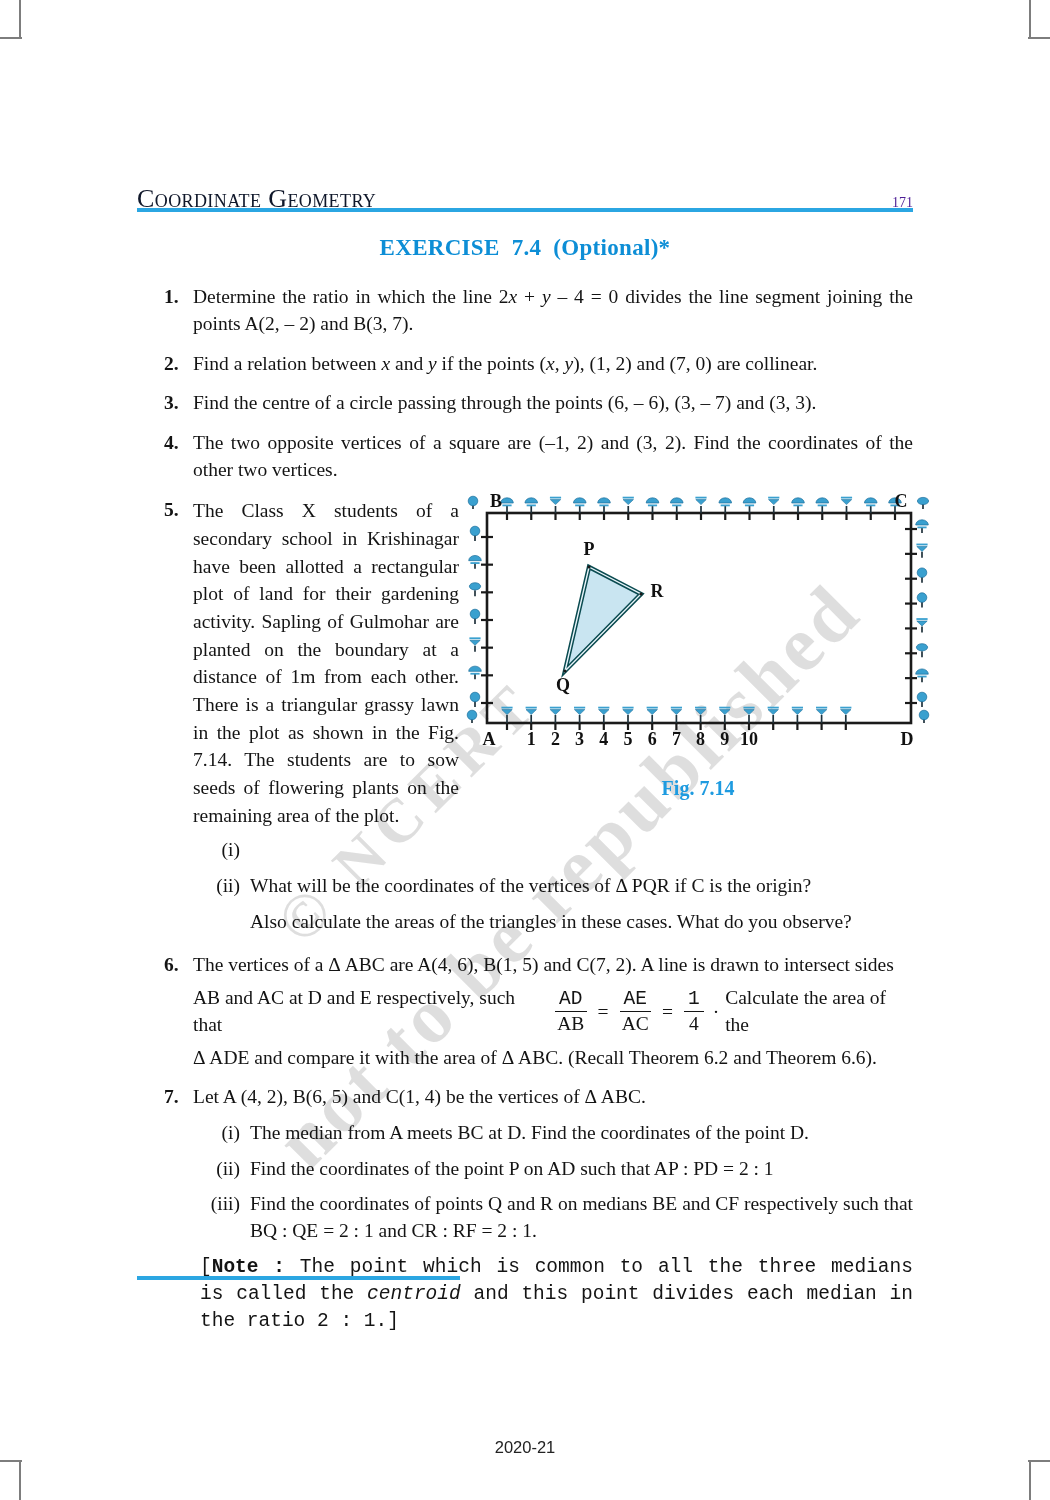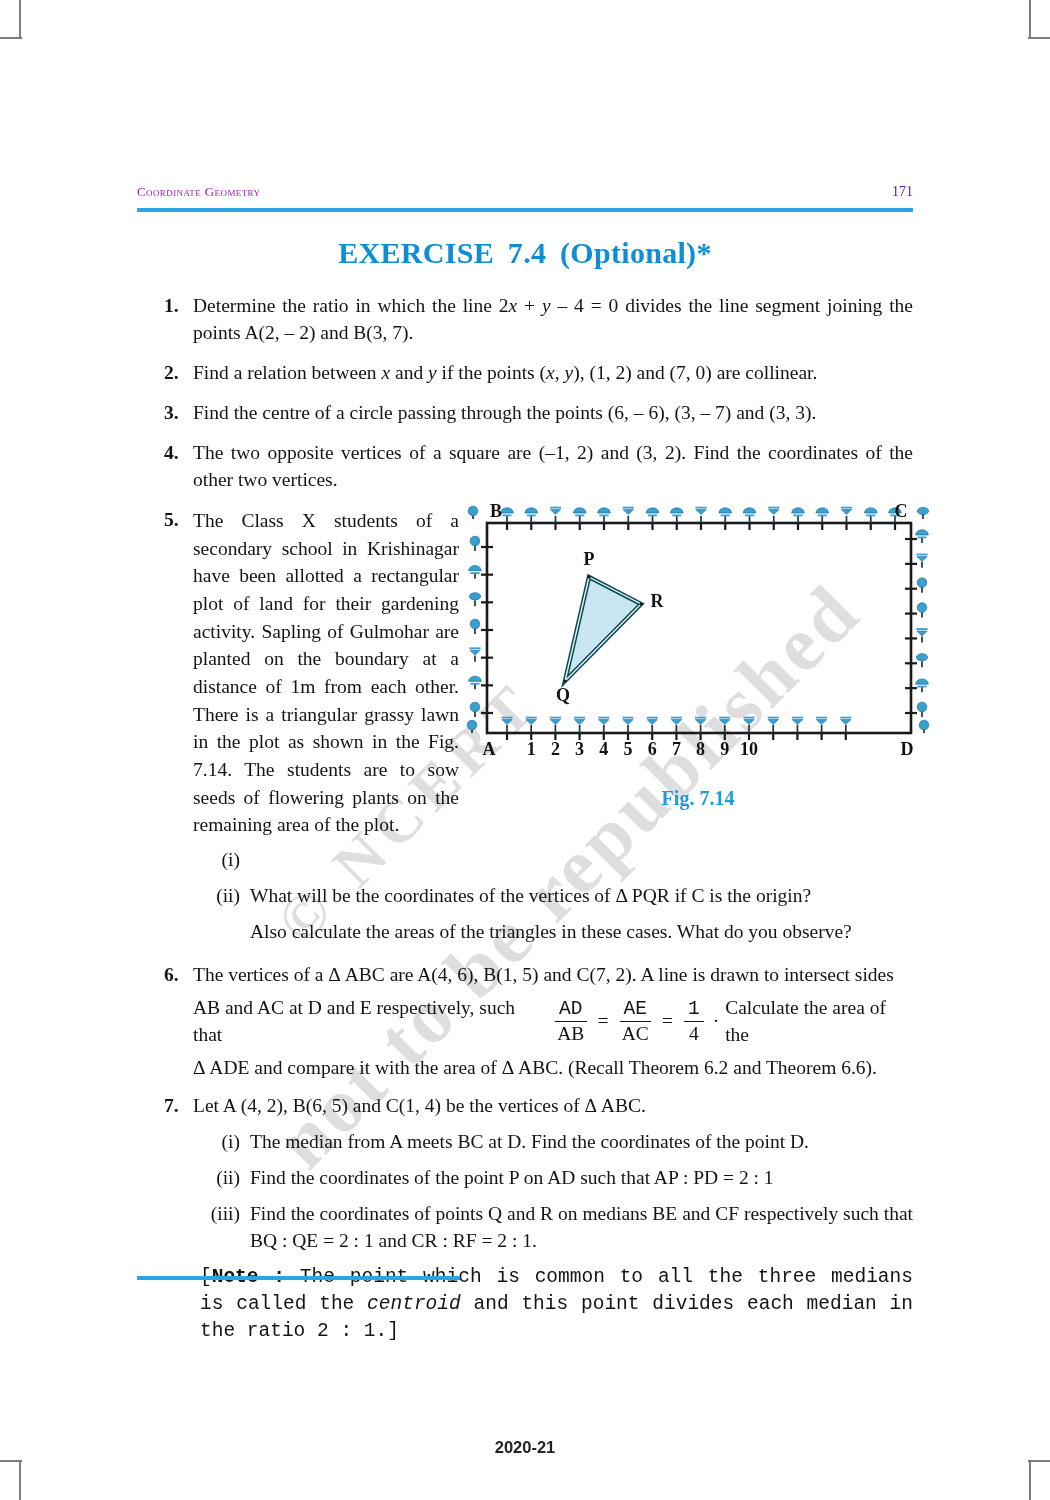"Coordinate Geometry" .hdr .chapter { color: #a21caf -> #0f172a; font-size: 13px -> 26px }
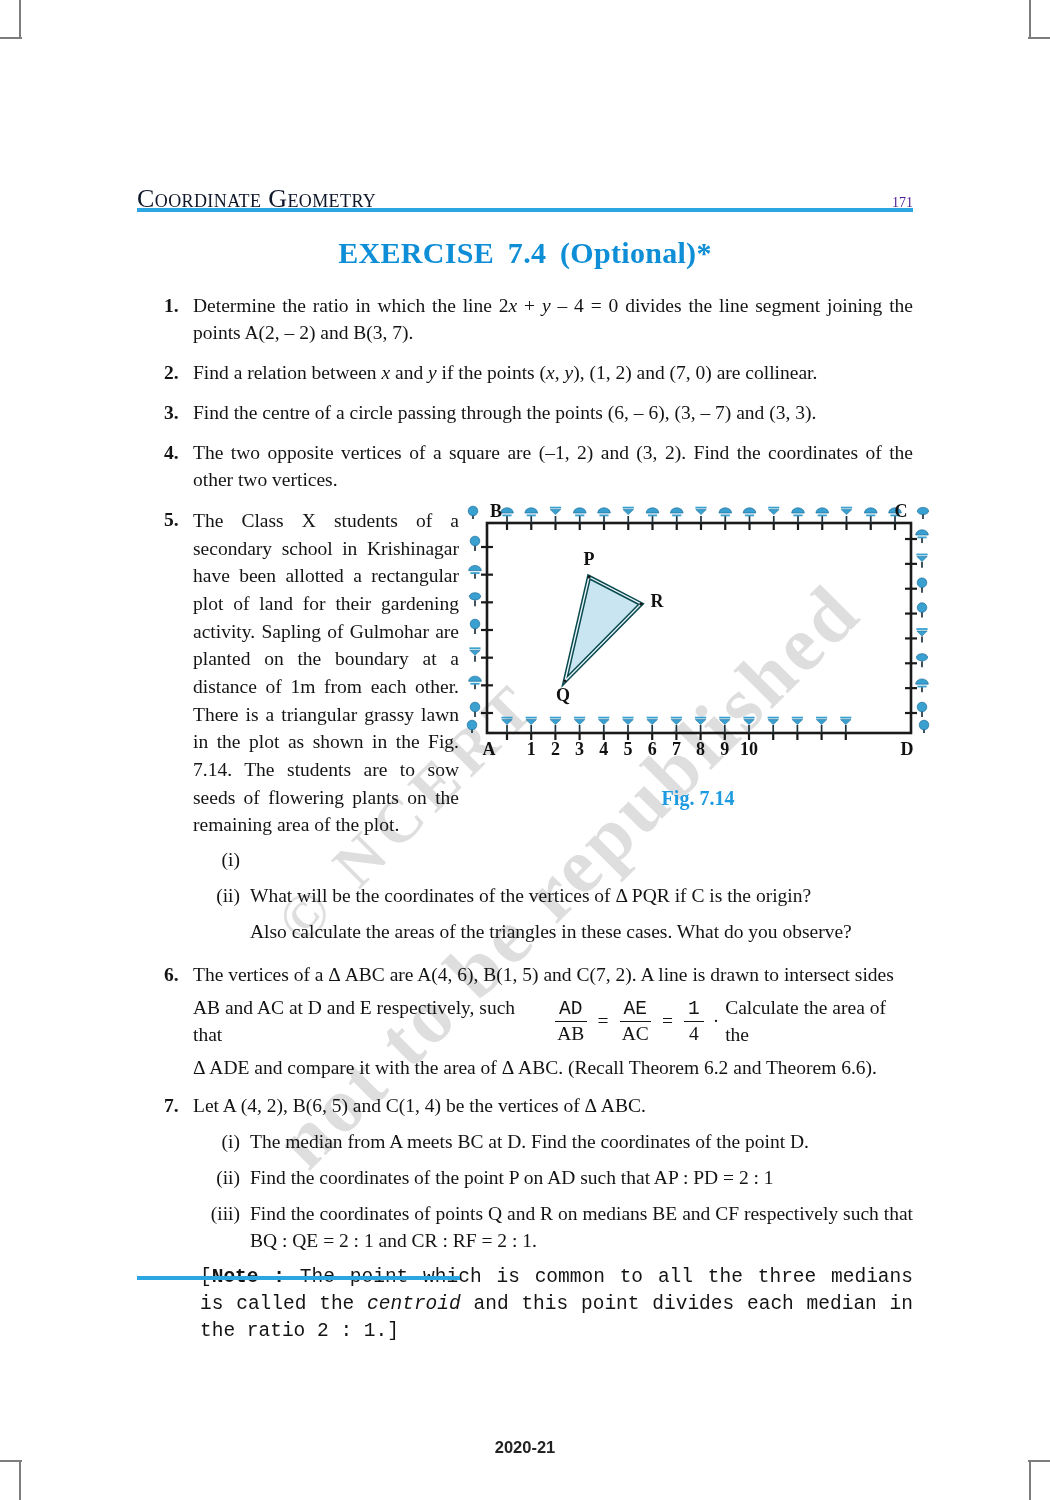"EXERCISE 7.4 (Optional)*" .title { font-size: 30px -> 23px }
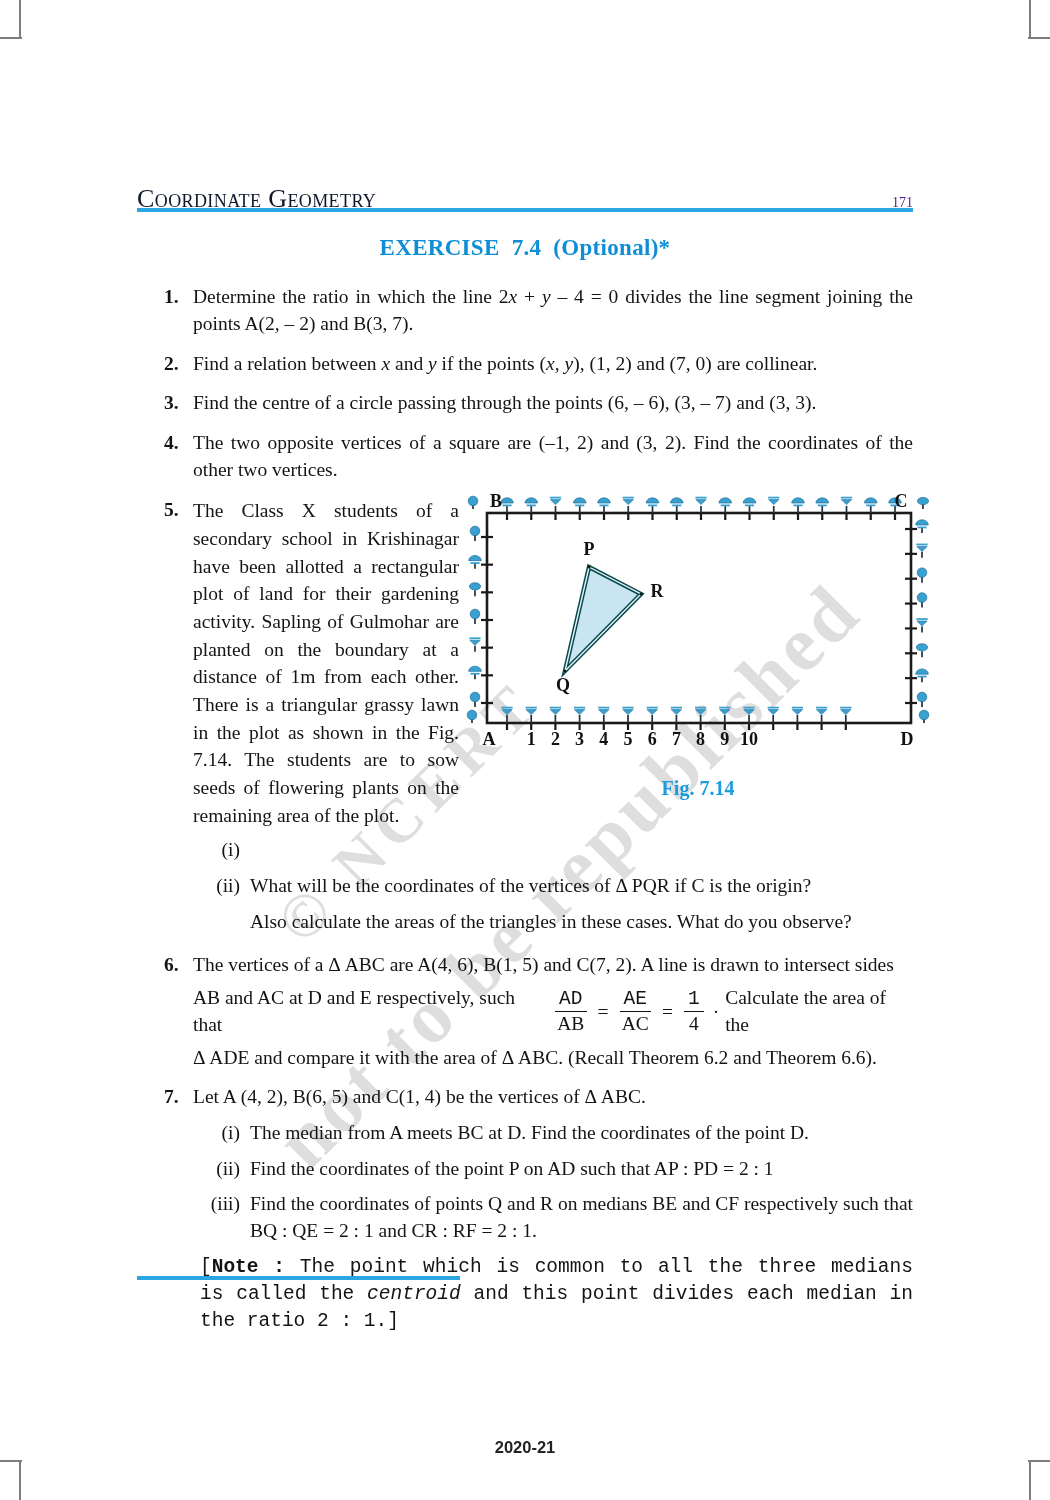"2020-21" .footer { font-weight: bold -> none }
